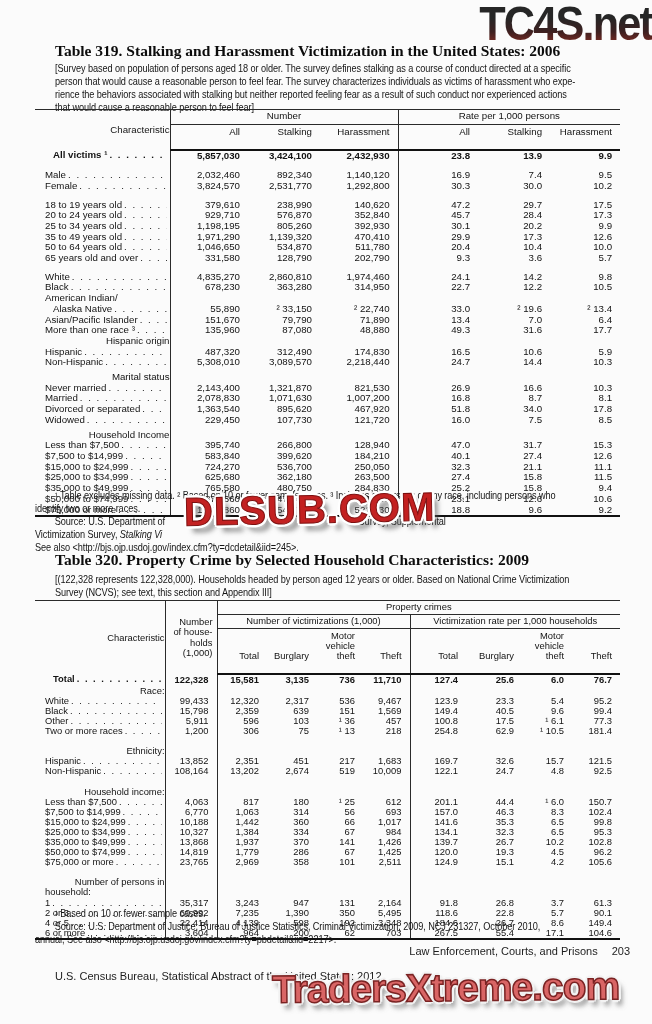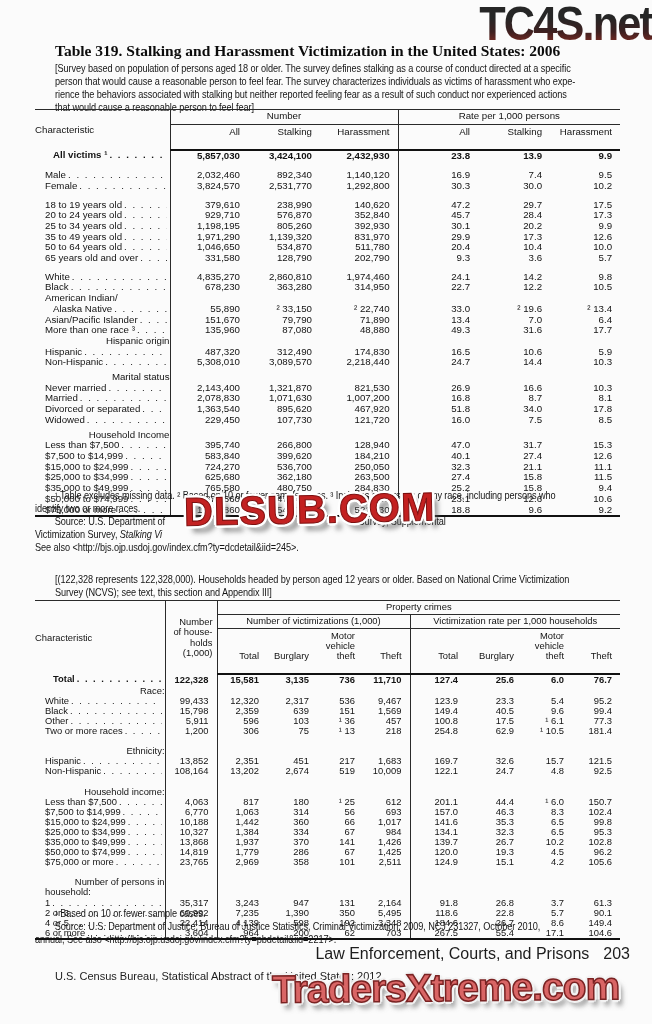"Characteristic" .tbl .charh { text-align: left -> right }
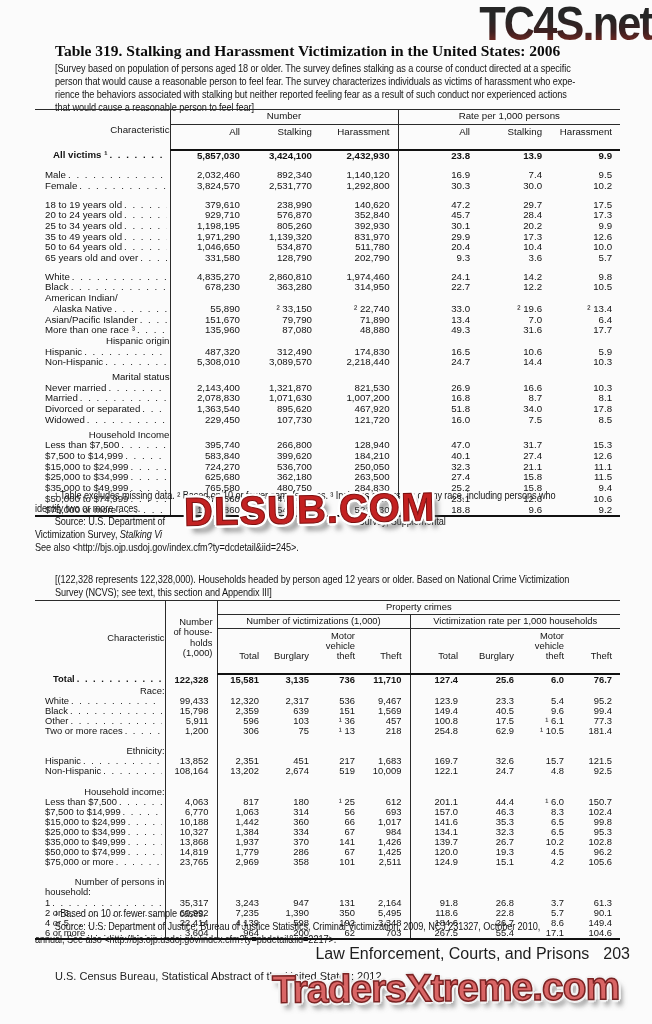"831,970" td.num { text: 831,970 -> 470,410 }
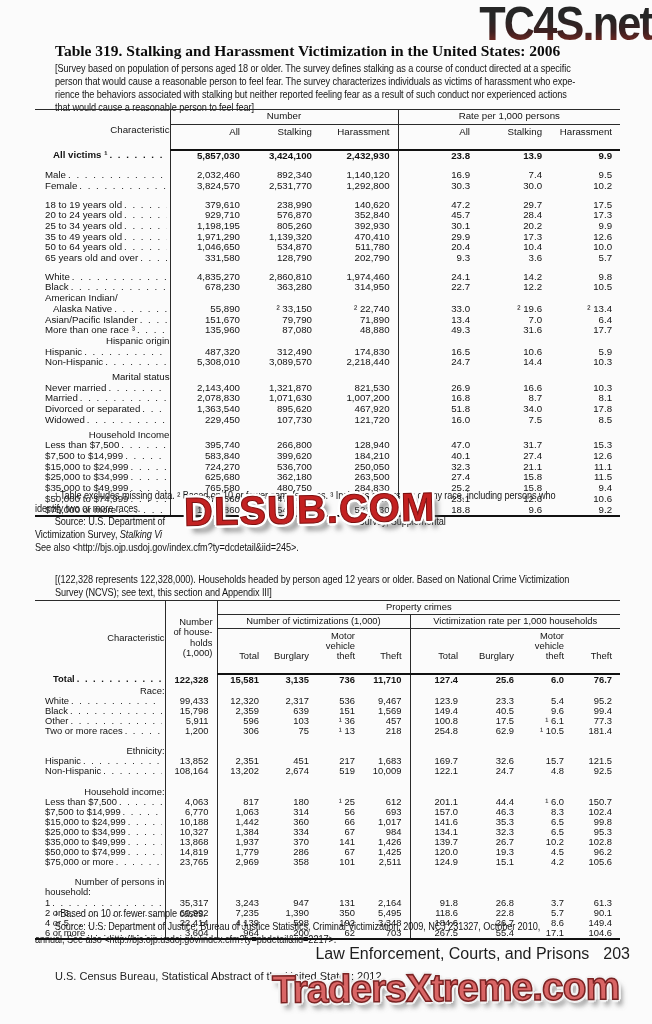"Table 320. Property Crime by" div.tbl-title { html: none -> <div>Table 320. Property Crime by Selected Household Characteristics: 2009</div> }
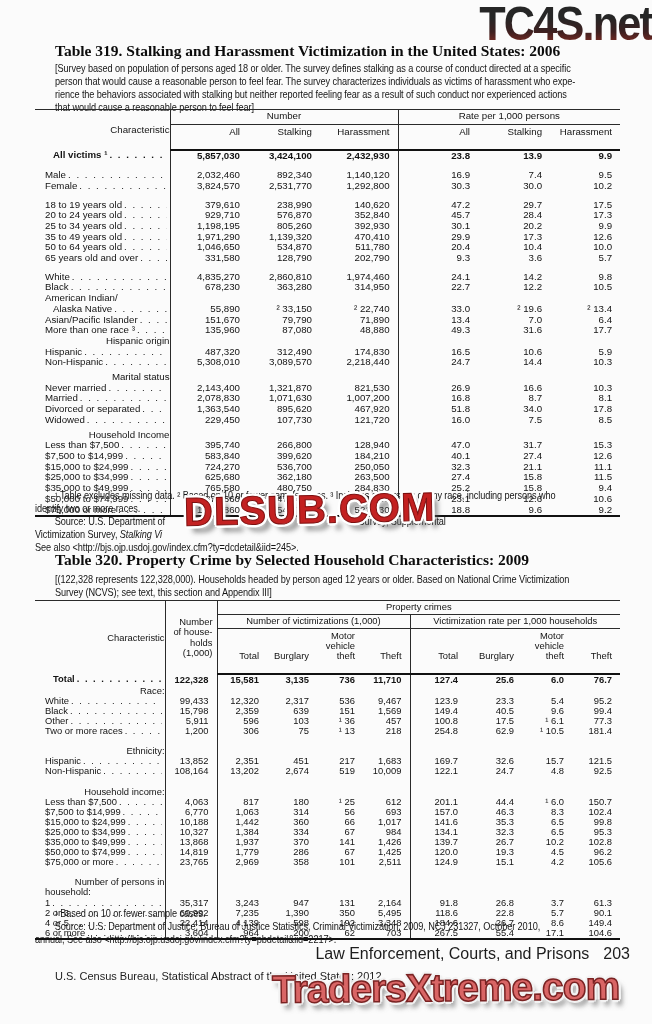"Law Enforcement, Courts, and Prisons" #footer-right { font-size: 16px -> 11px }
